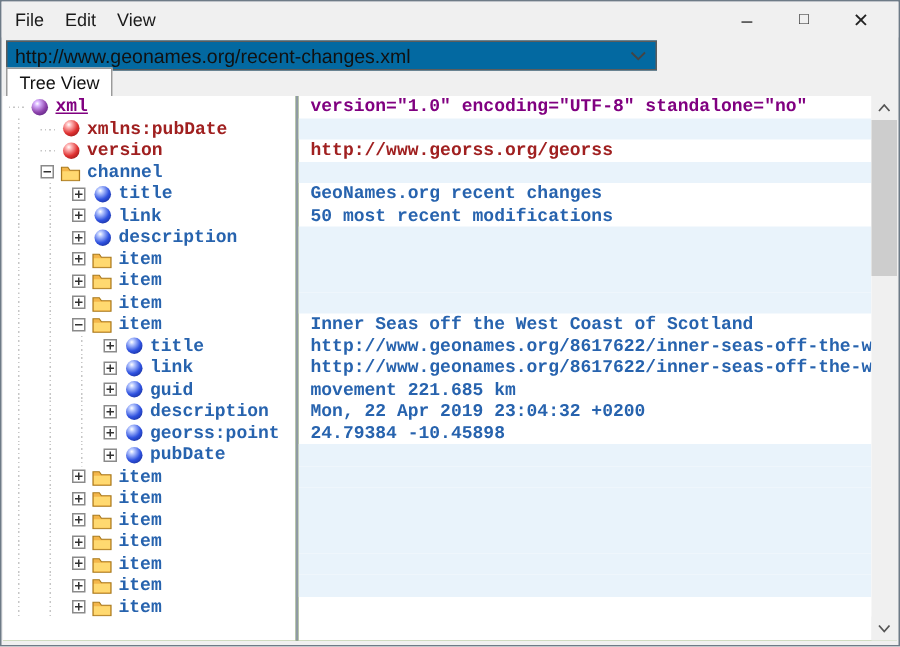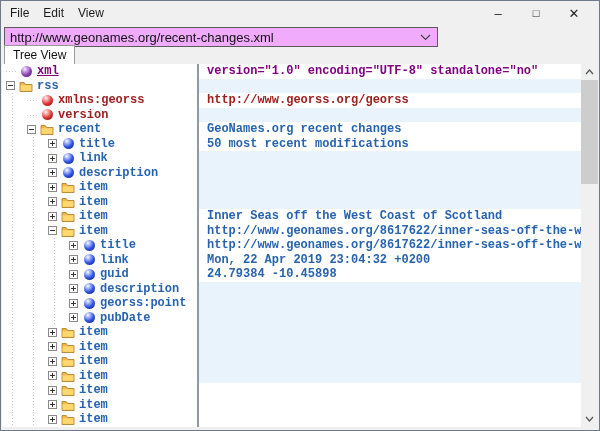"http://www.geonames.org/recent-changes.x" .combobox { background: #f0abfc -> #0369a1 }
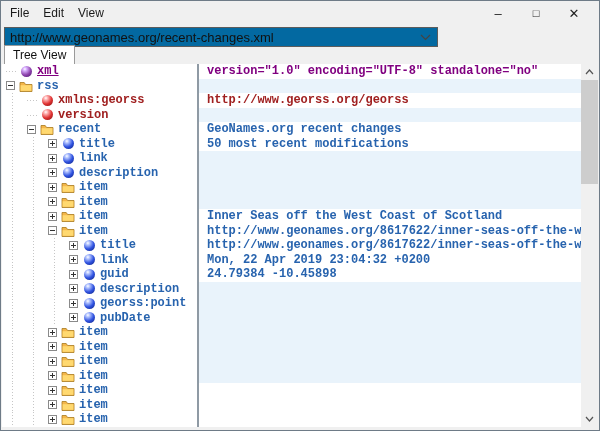"rss" div.trow { html: <div> <span> <span></span> </span> <span> <svg> <path></path> <path></path> </svg> </span> <span>rss</span> </div> -> none }
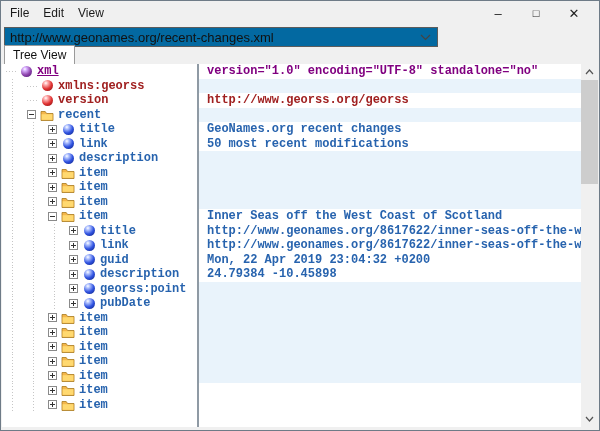"xmlns:georss" span.tlabel { text: xmlns:georss -> xmlns:pubDate }
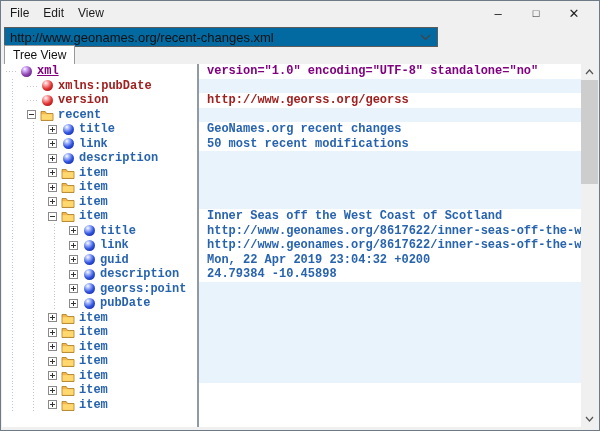"recent" span.tlabel { text: recent -> channel }
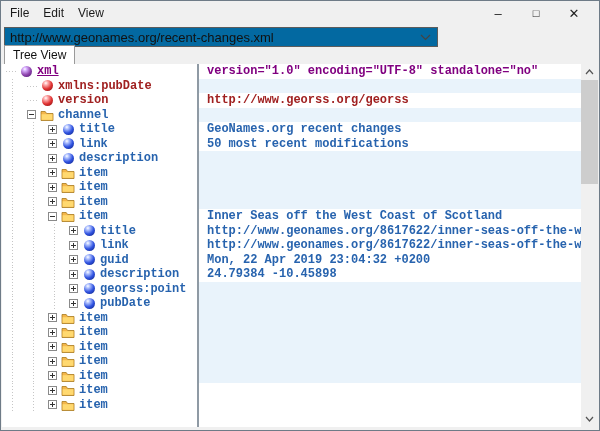"movement 221.685 km" div.vrow { html: none -> <div>movement 221.685 km</div> }
